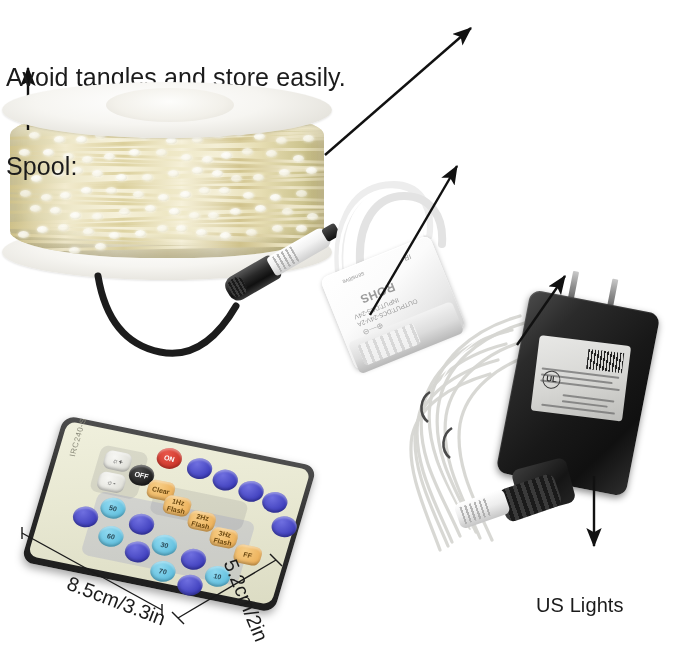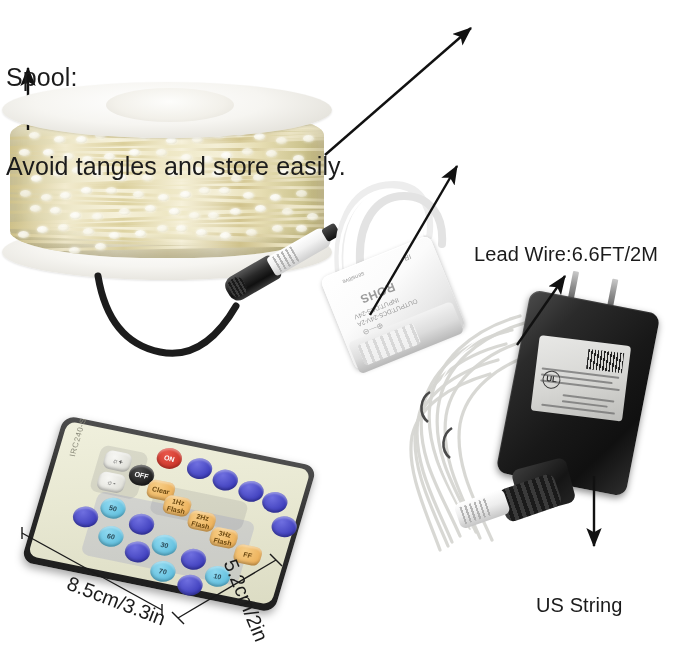"Spool:" div { order: before "Avoid tangles and store easily." -> after "Avoid tangles and store easily." }
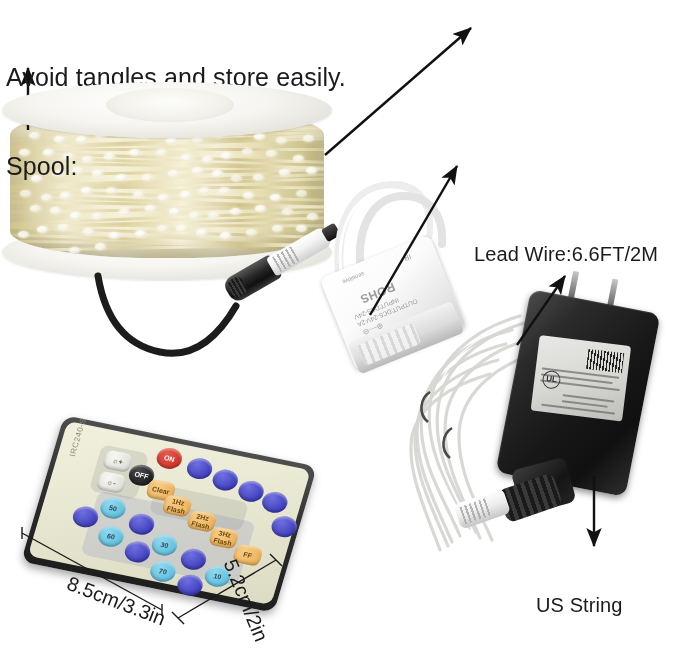"Lead Wire:6.6FT/2M" div.anno { html: <div>Lead Wire:6.6FT/2M</div> -> none }
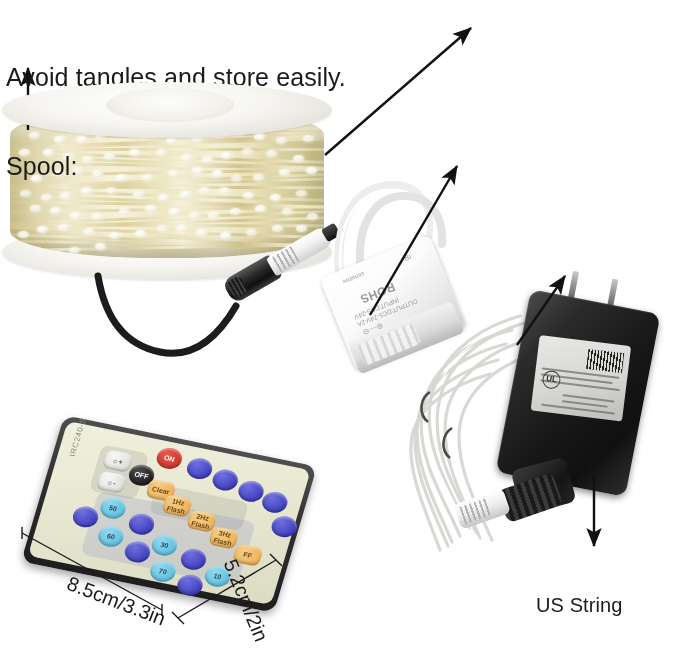"US String" div { text: String -> Lights }
